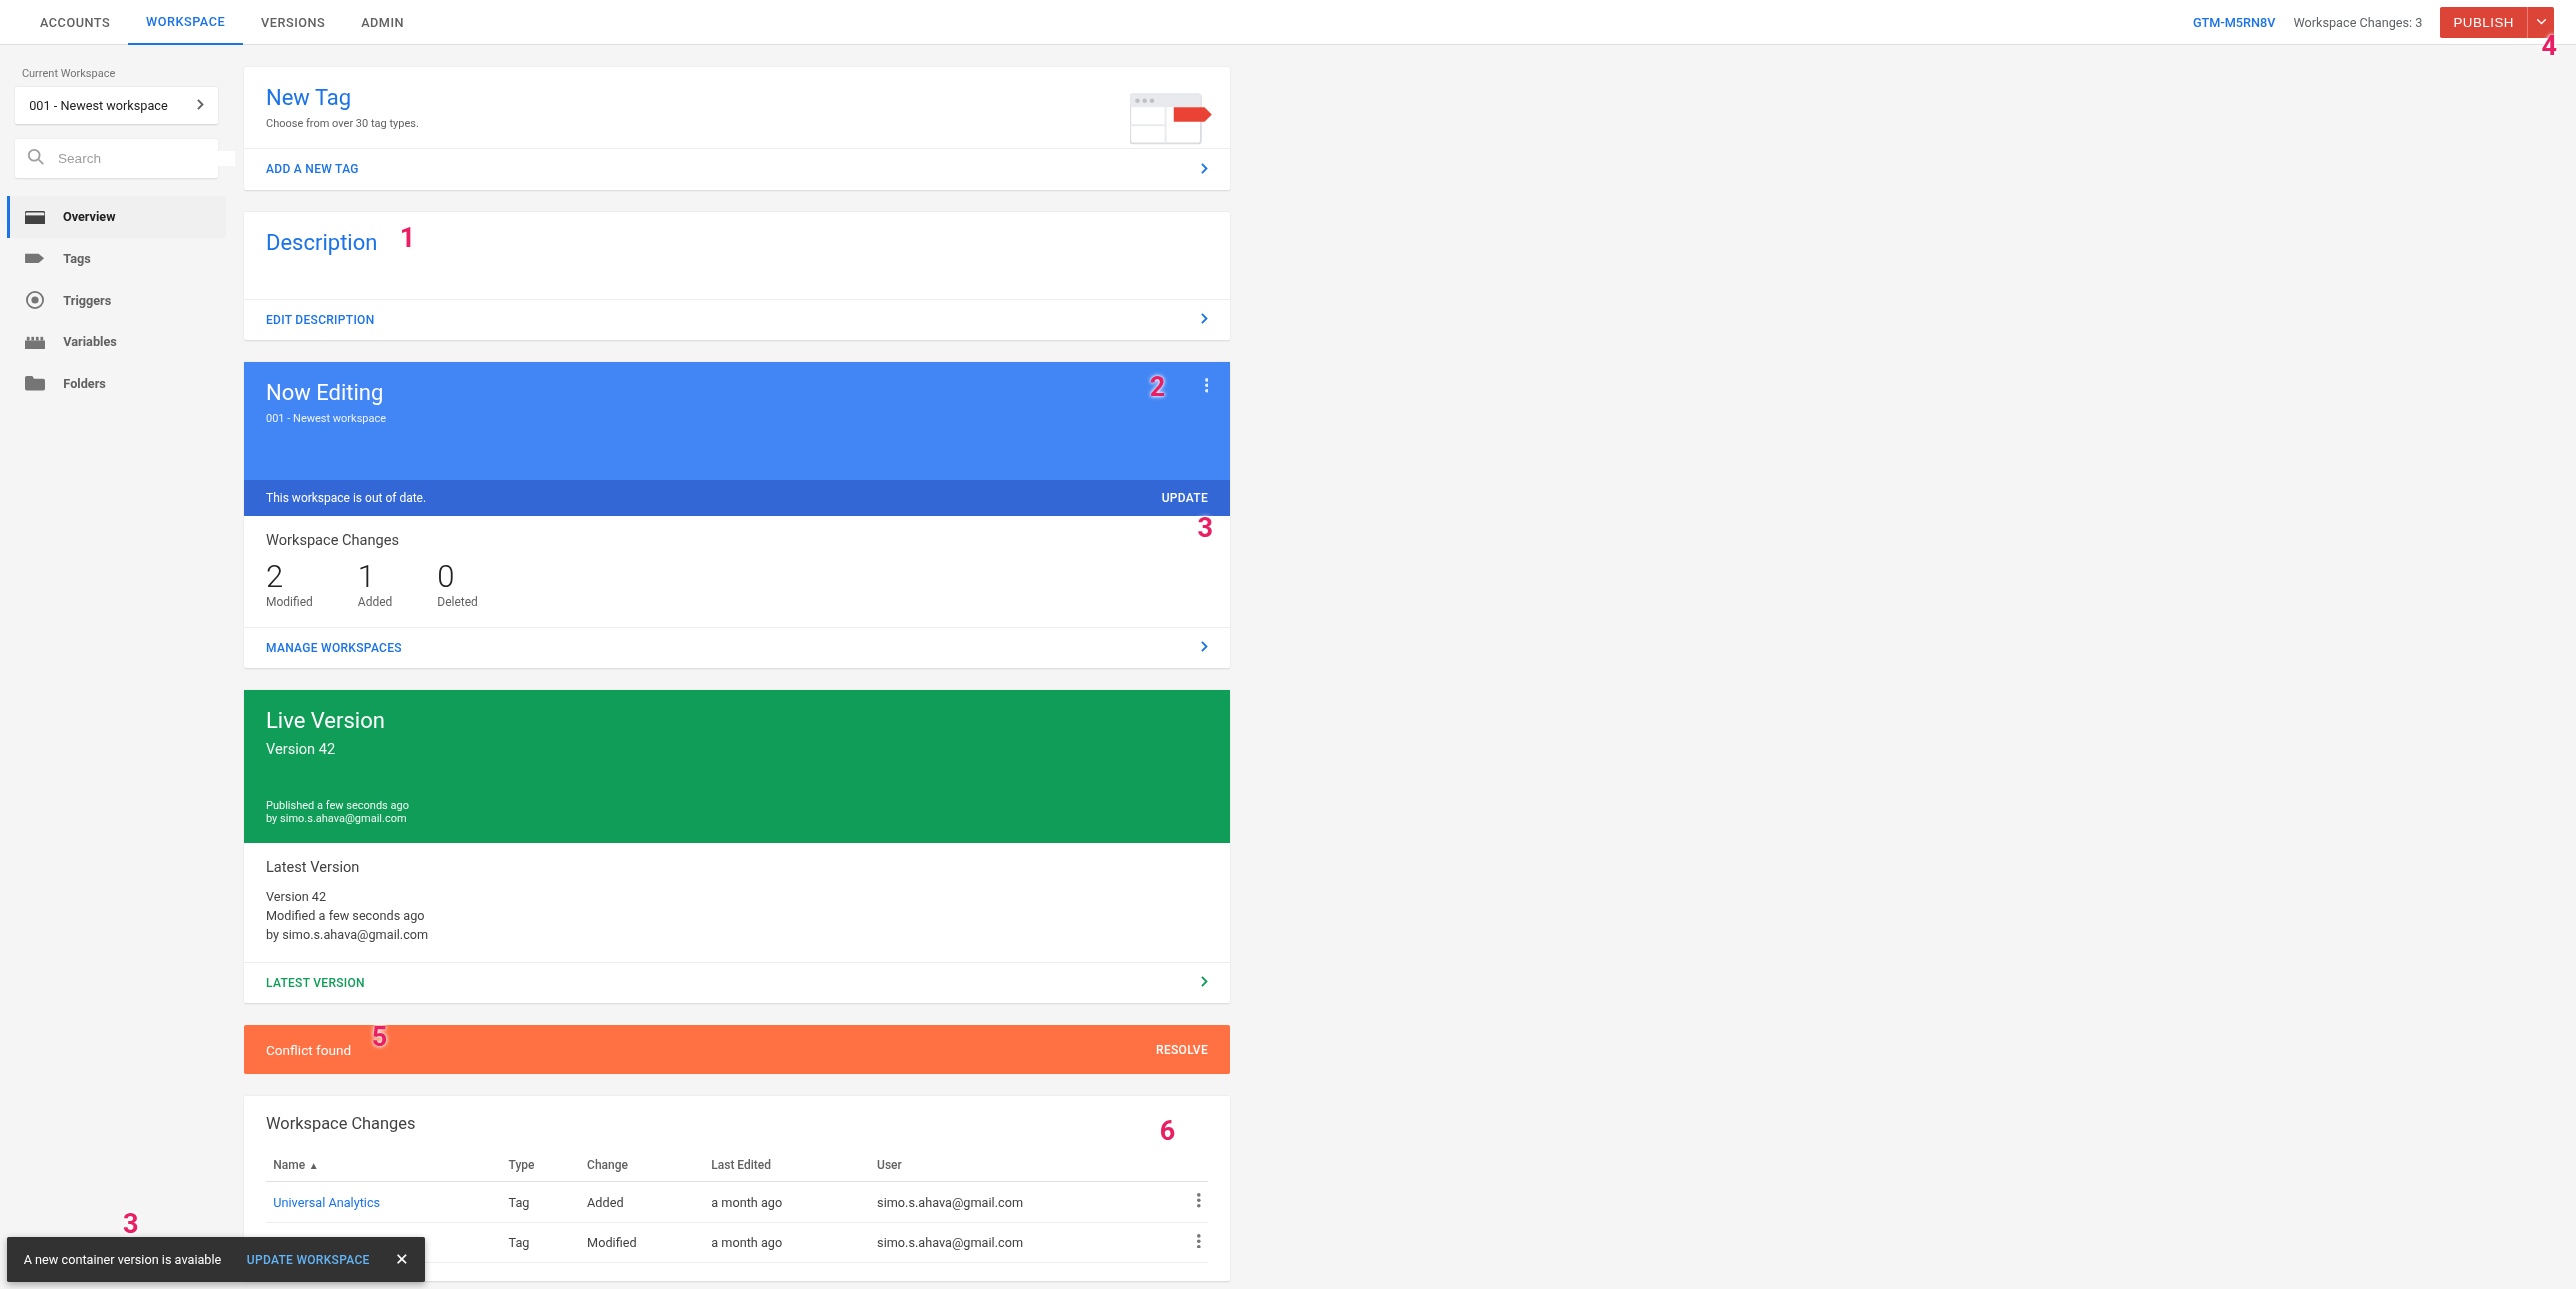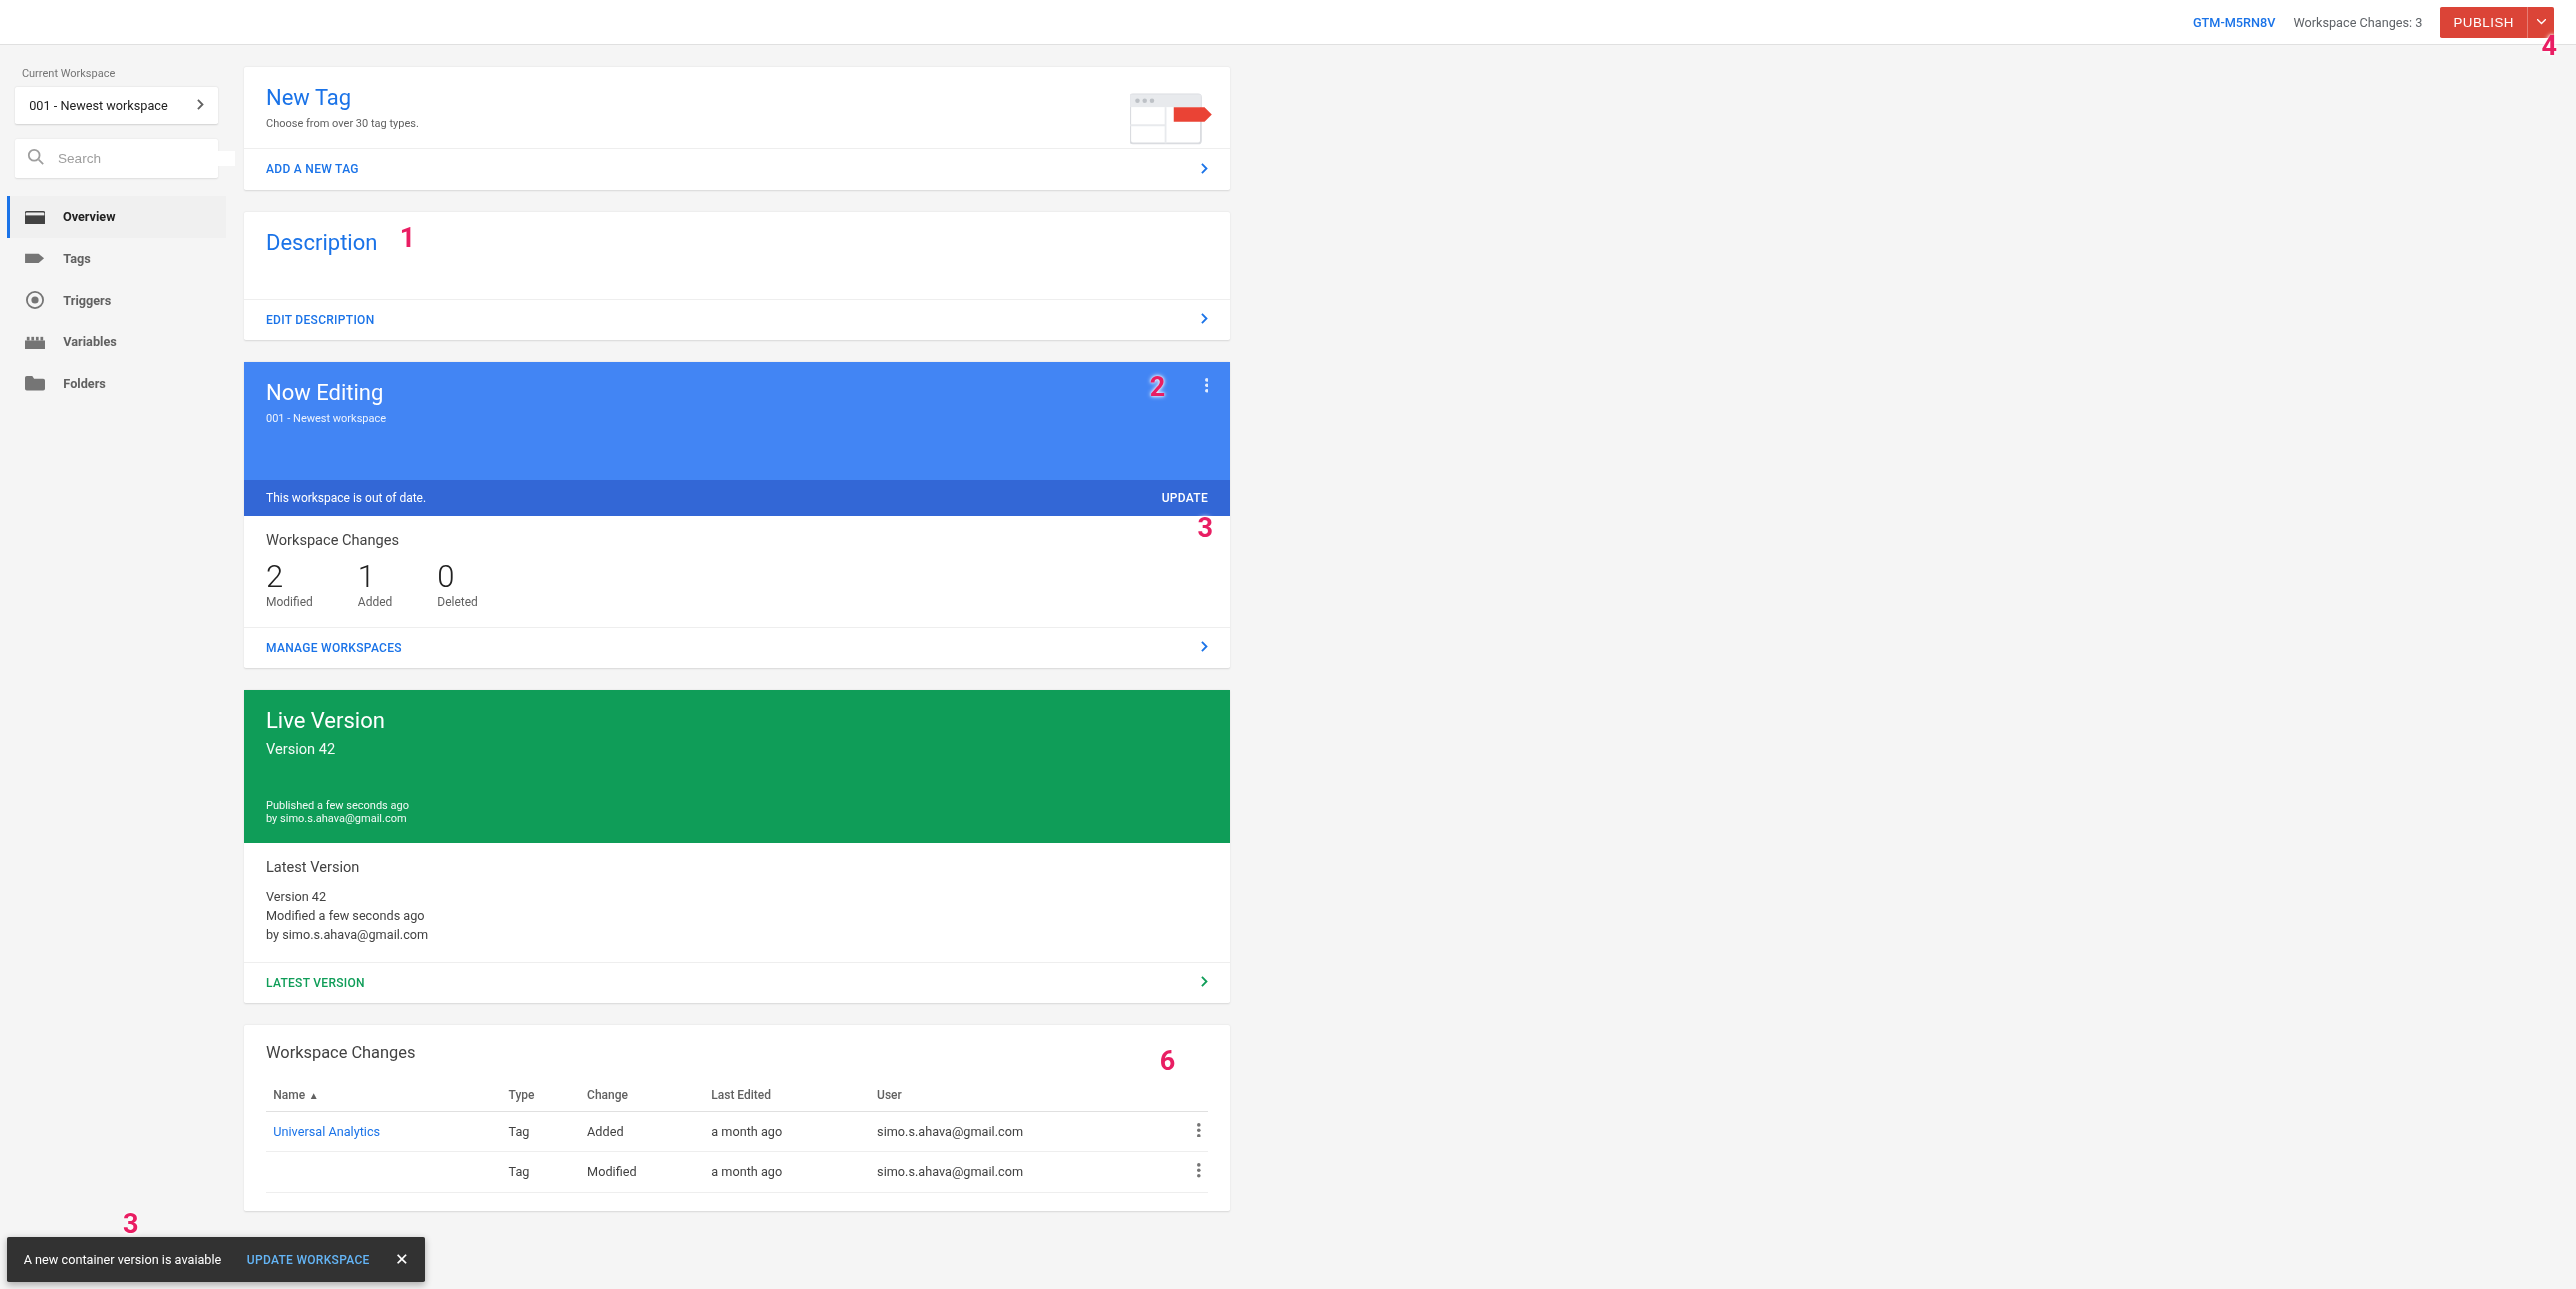"ACCOUNTS" div.topnav { html: none -> <div> <div>ACCOUNTS</div> <div>WORKSPACE</div> <div>VERSIONS</div> <div>ADMIN</div> </div> }
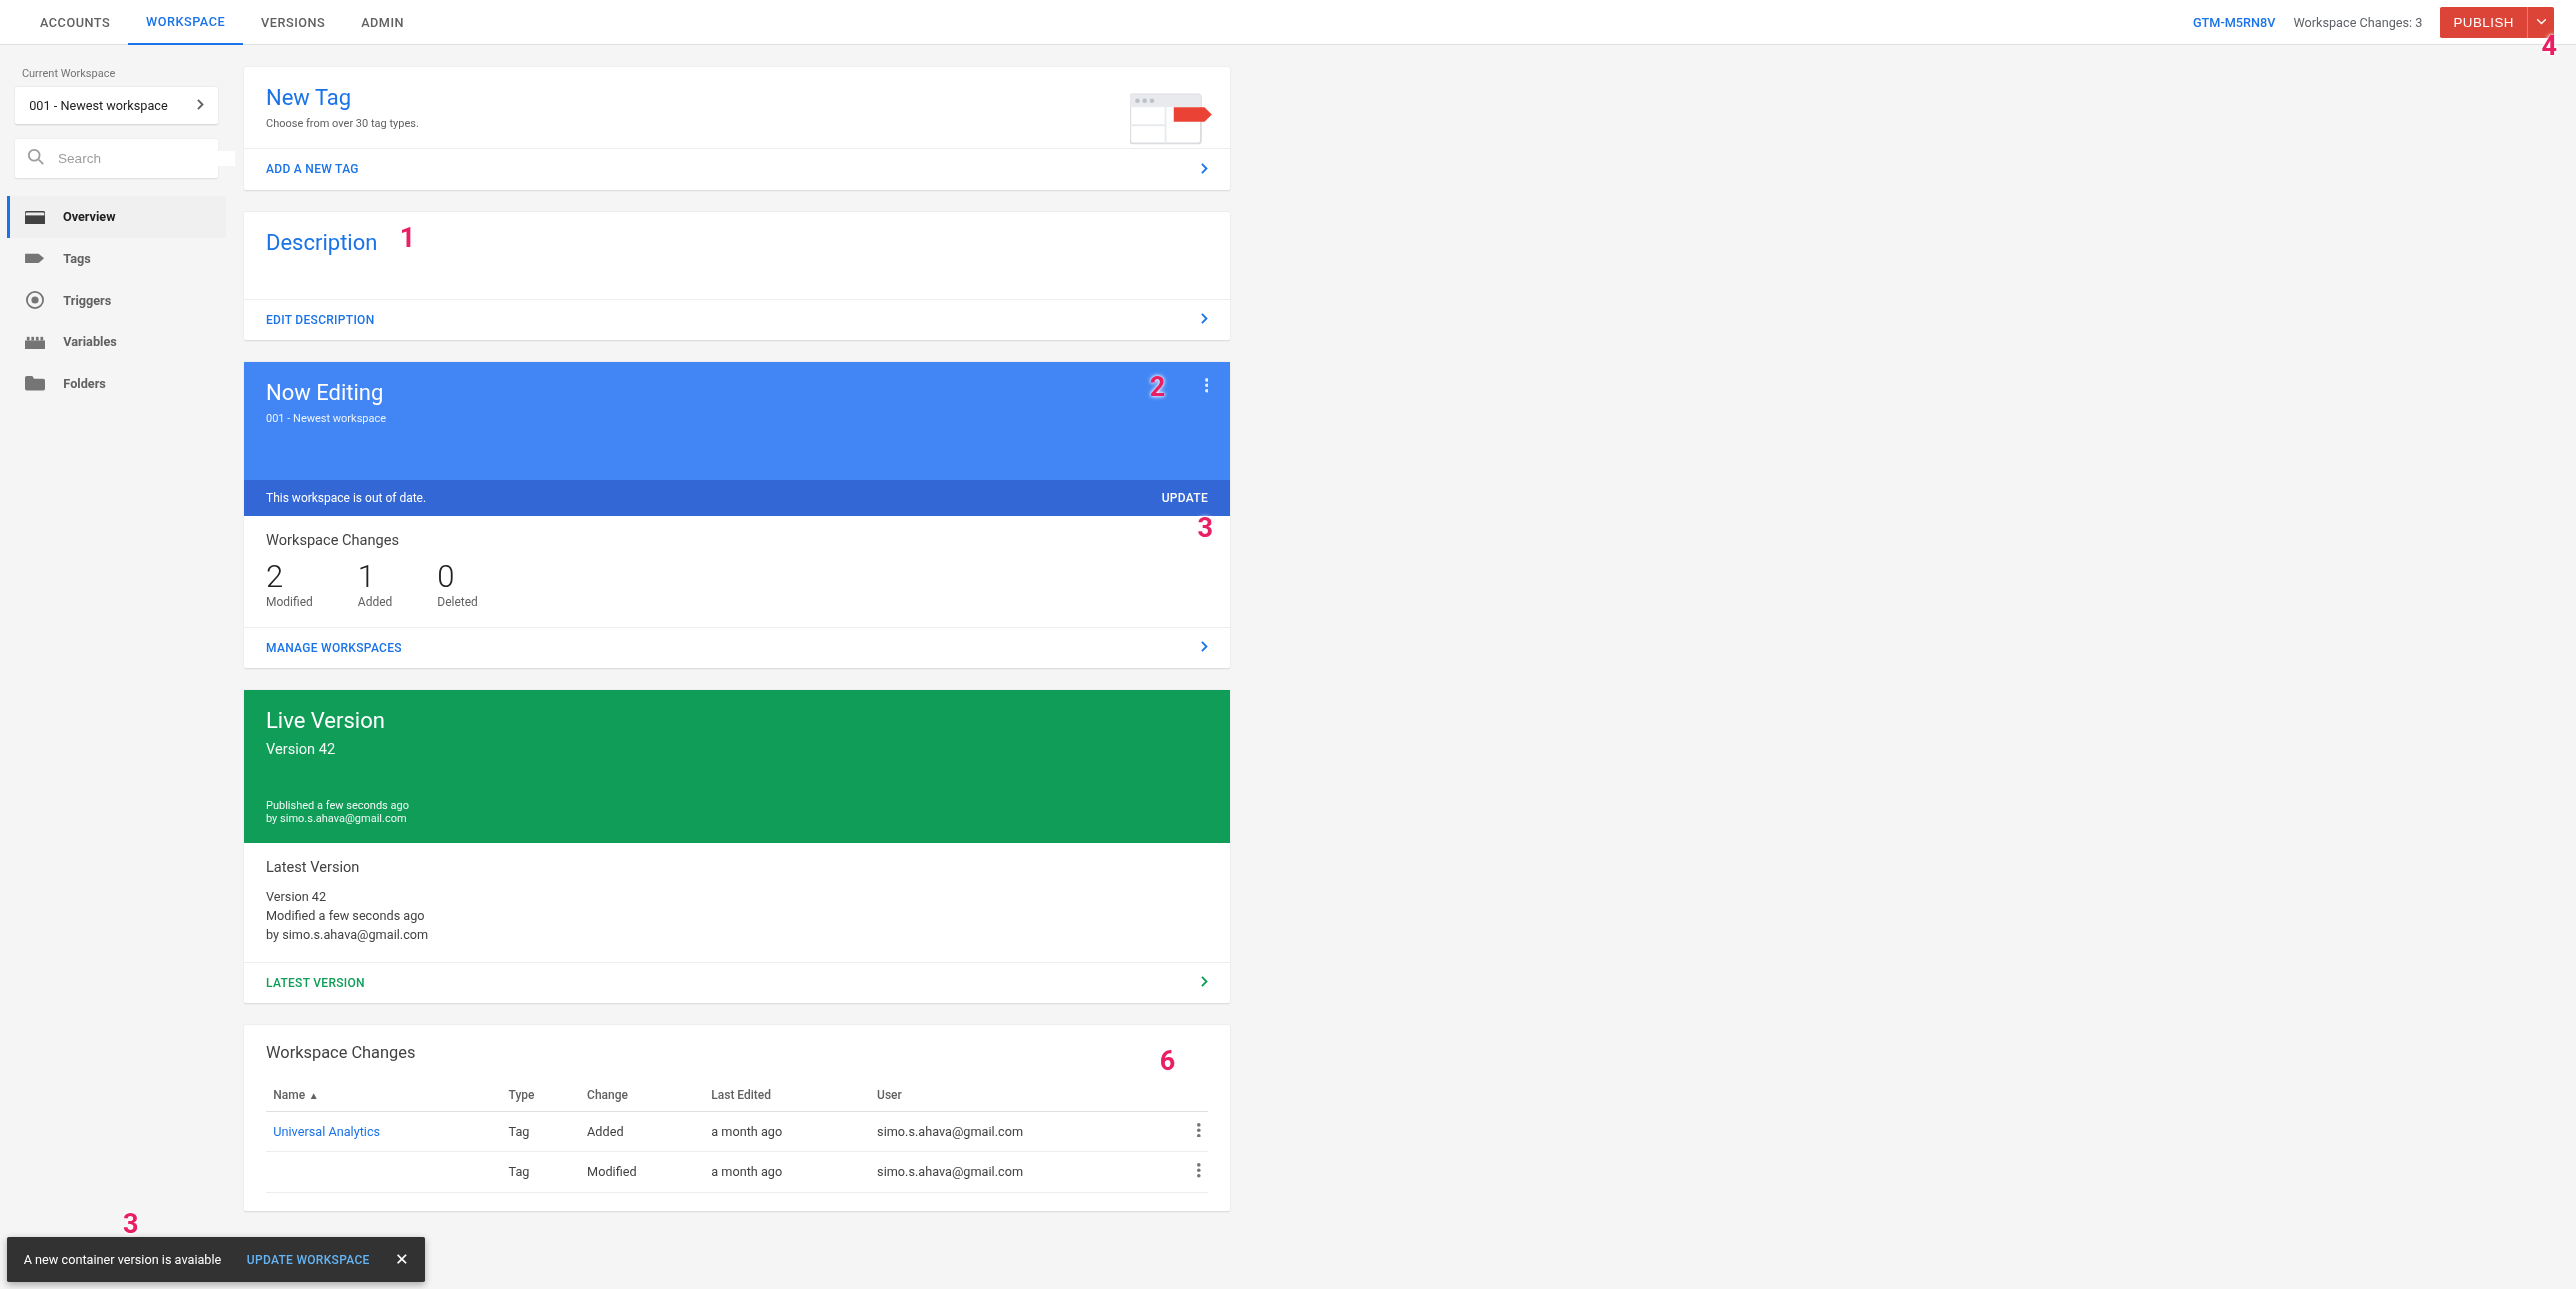"Conflict found" div.conflict { html: none -> <div> <span>Conflict found</span> <span>RESOLVE</span> <div>5</div> </div> }
